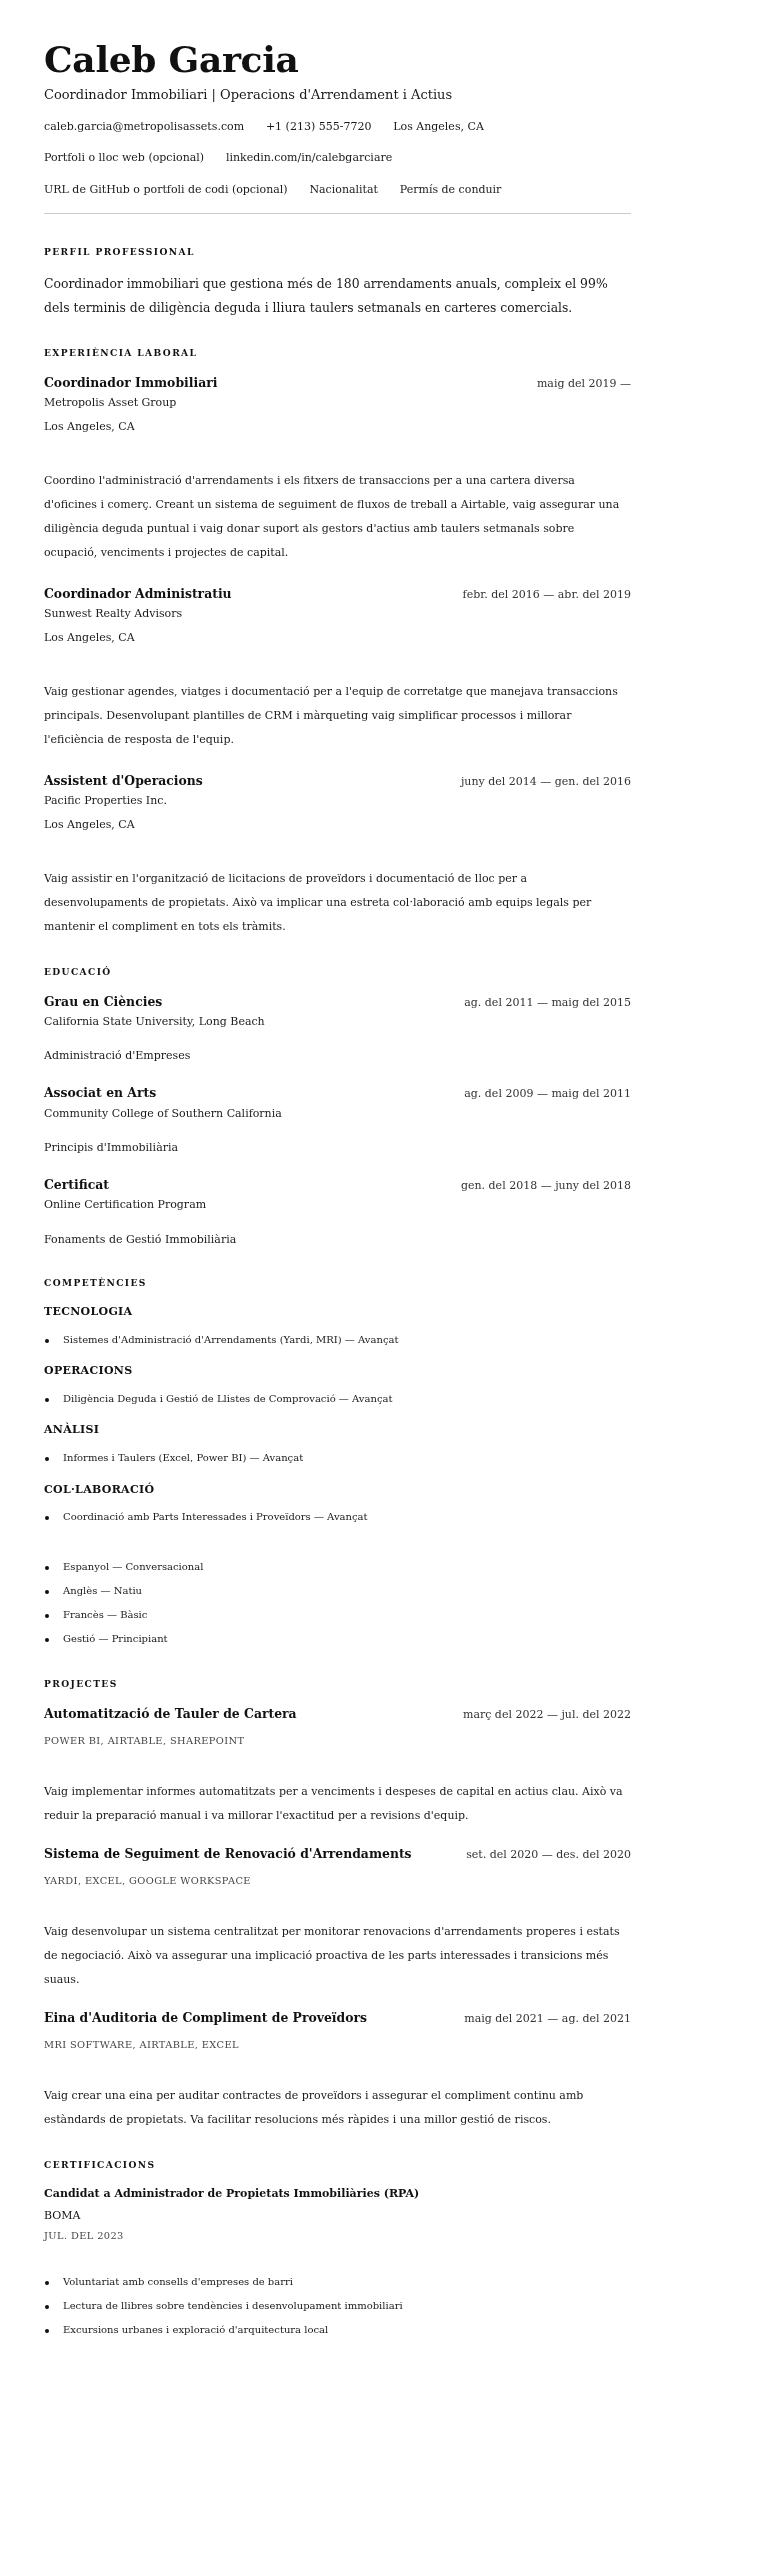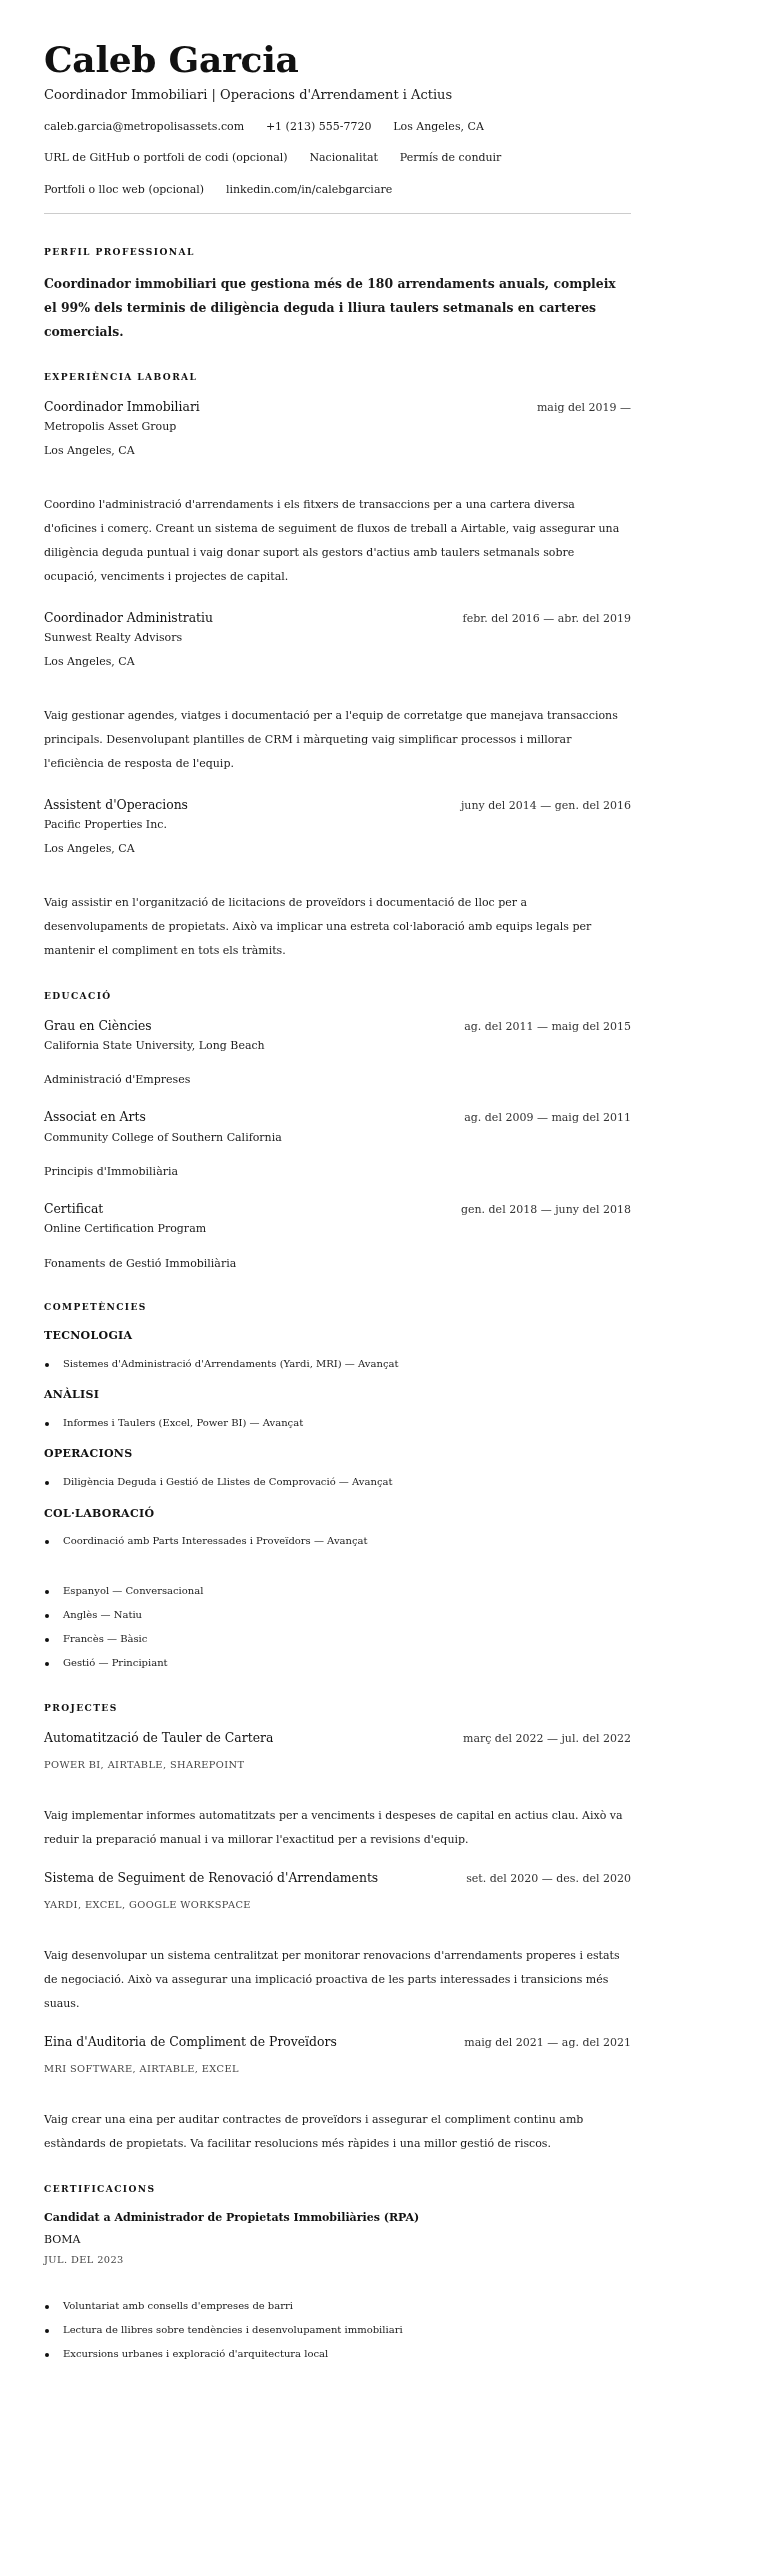"URL de GitHub o portfoli" div.contact-row { order: before "Portfoli o lloc web (opcional)" -> after "Portfoli o lloc web (opcional)" }
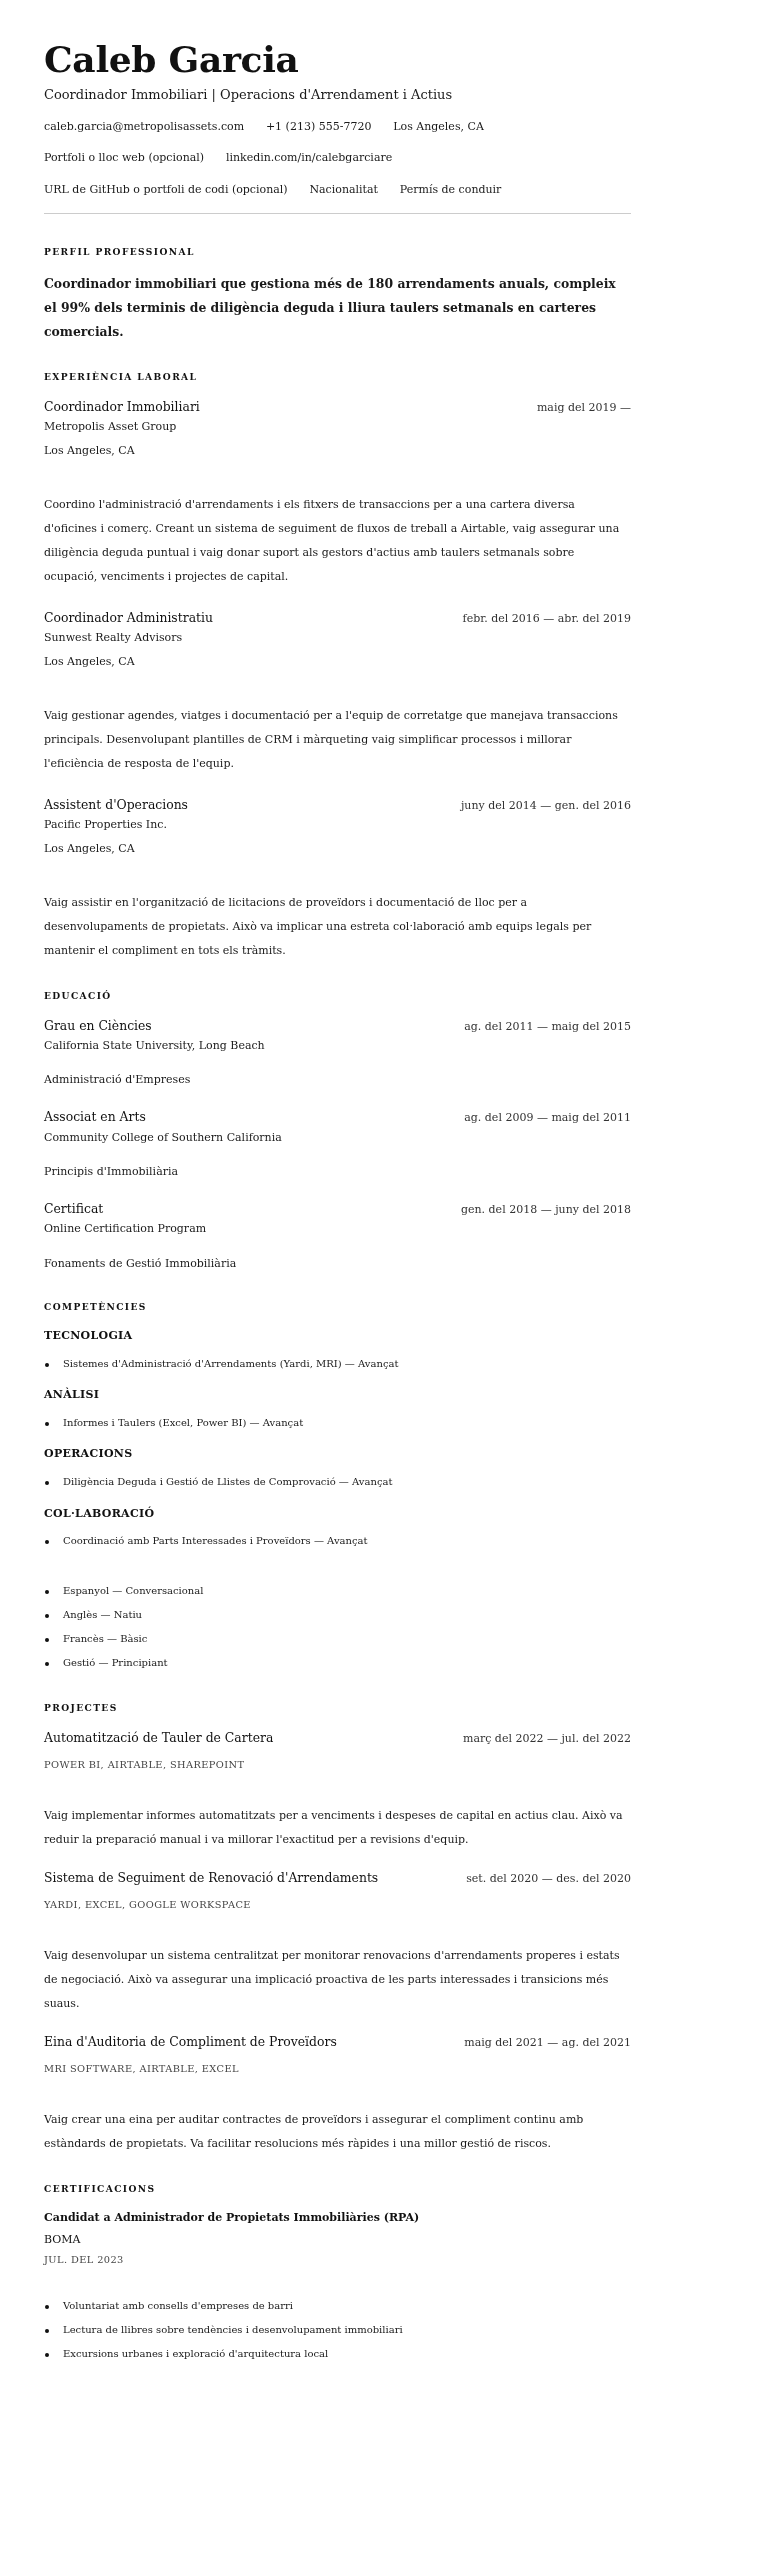"Coordinador immobiliari que gestiona més" .profile-text { font-weight: bold -> none }
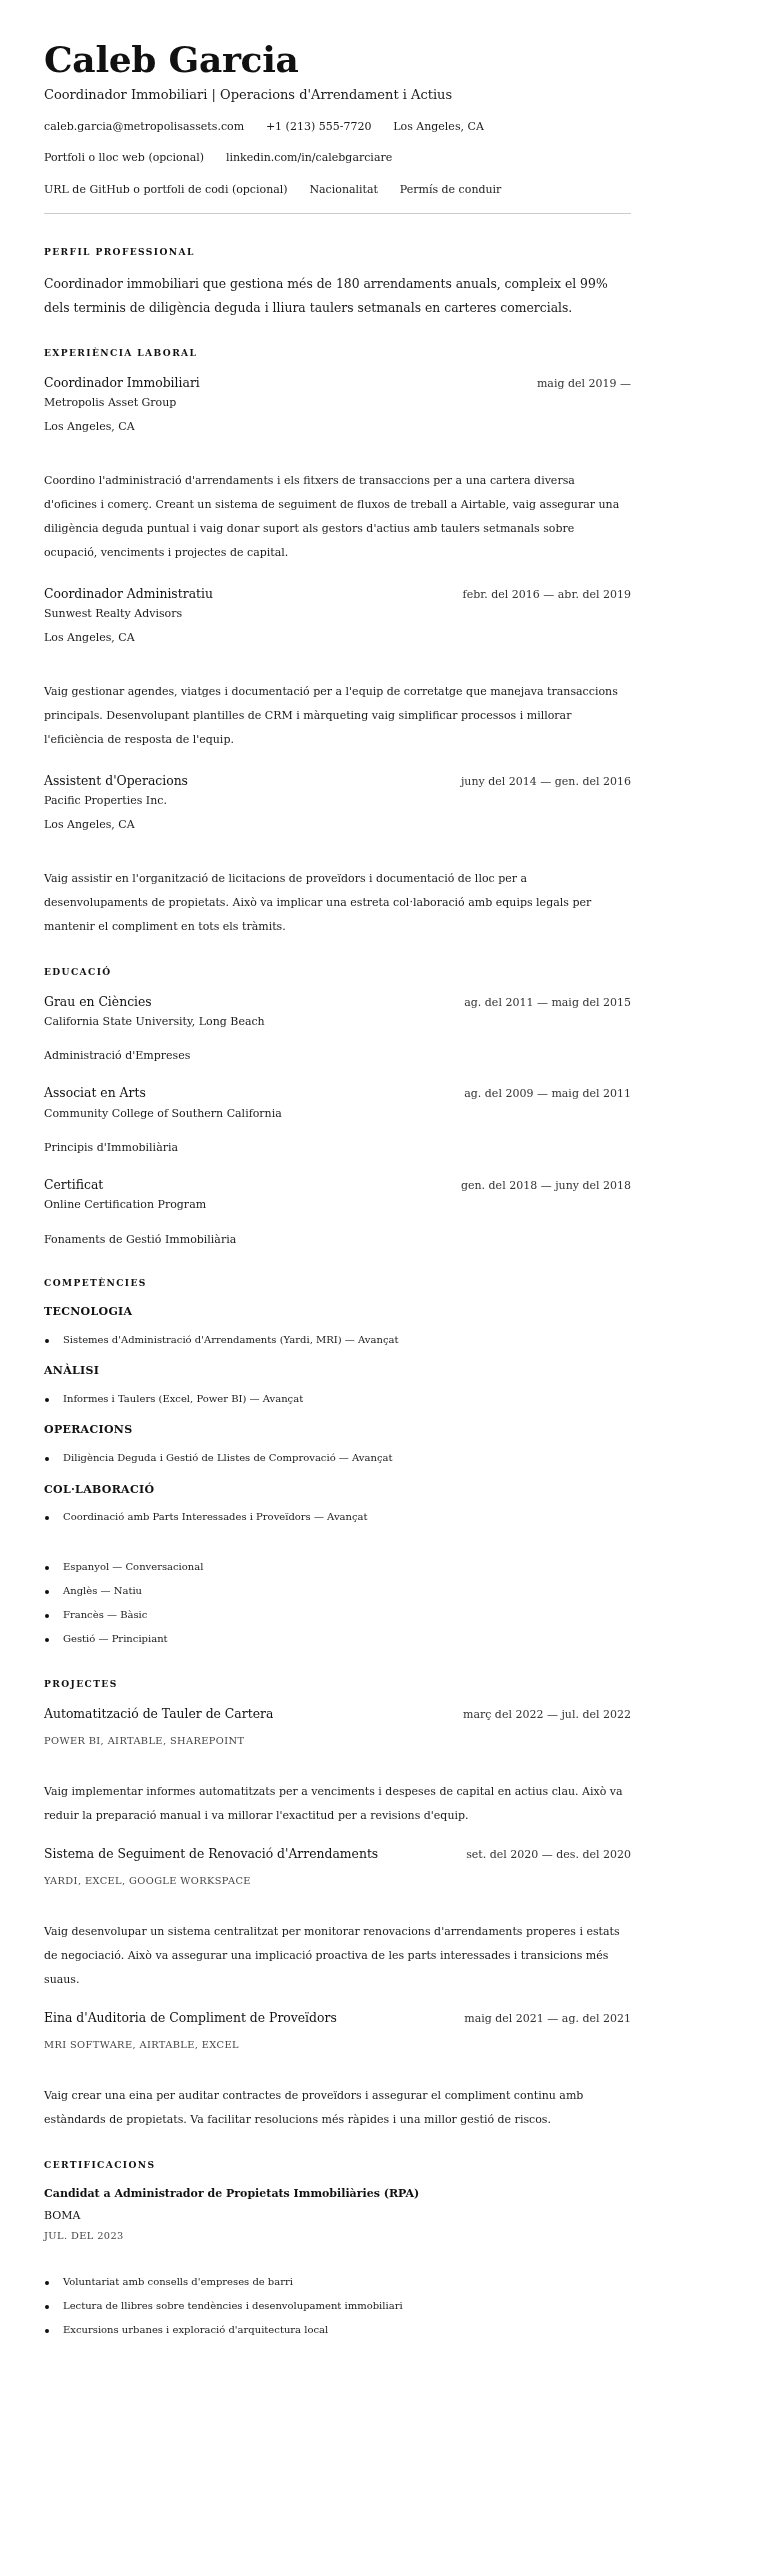"Coordinador Immobiliari" .entry-title { font-weight: normal -> bold }
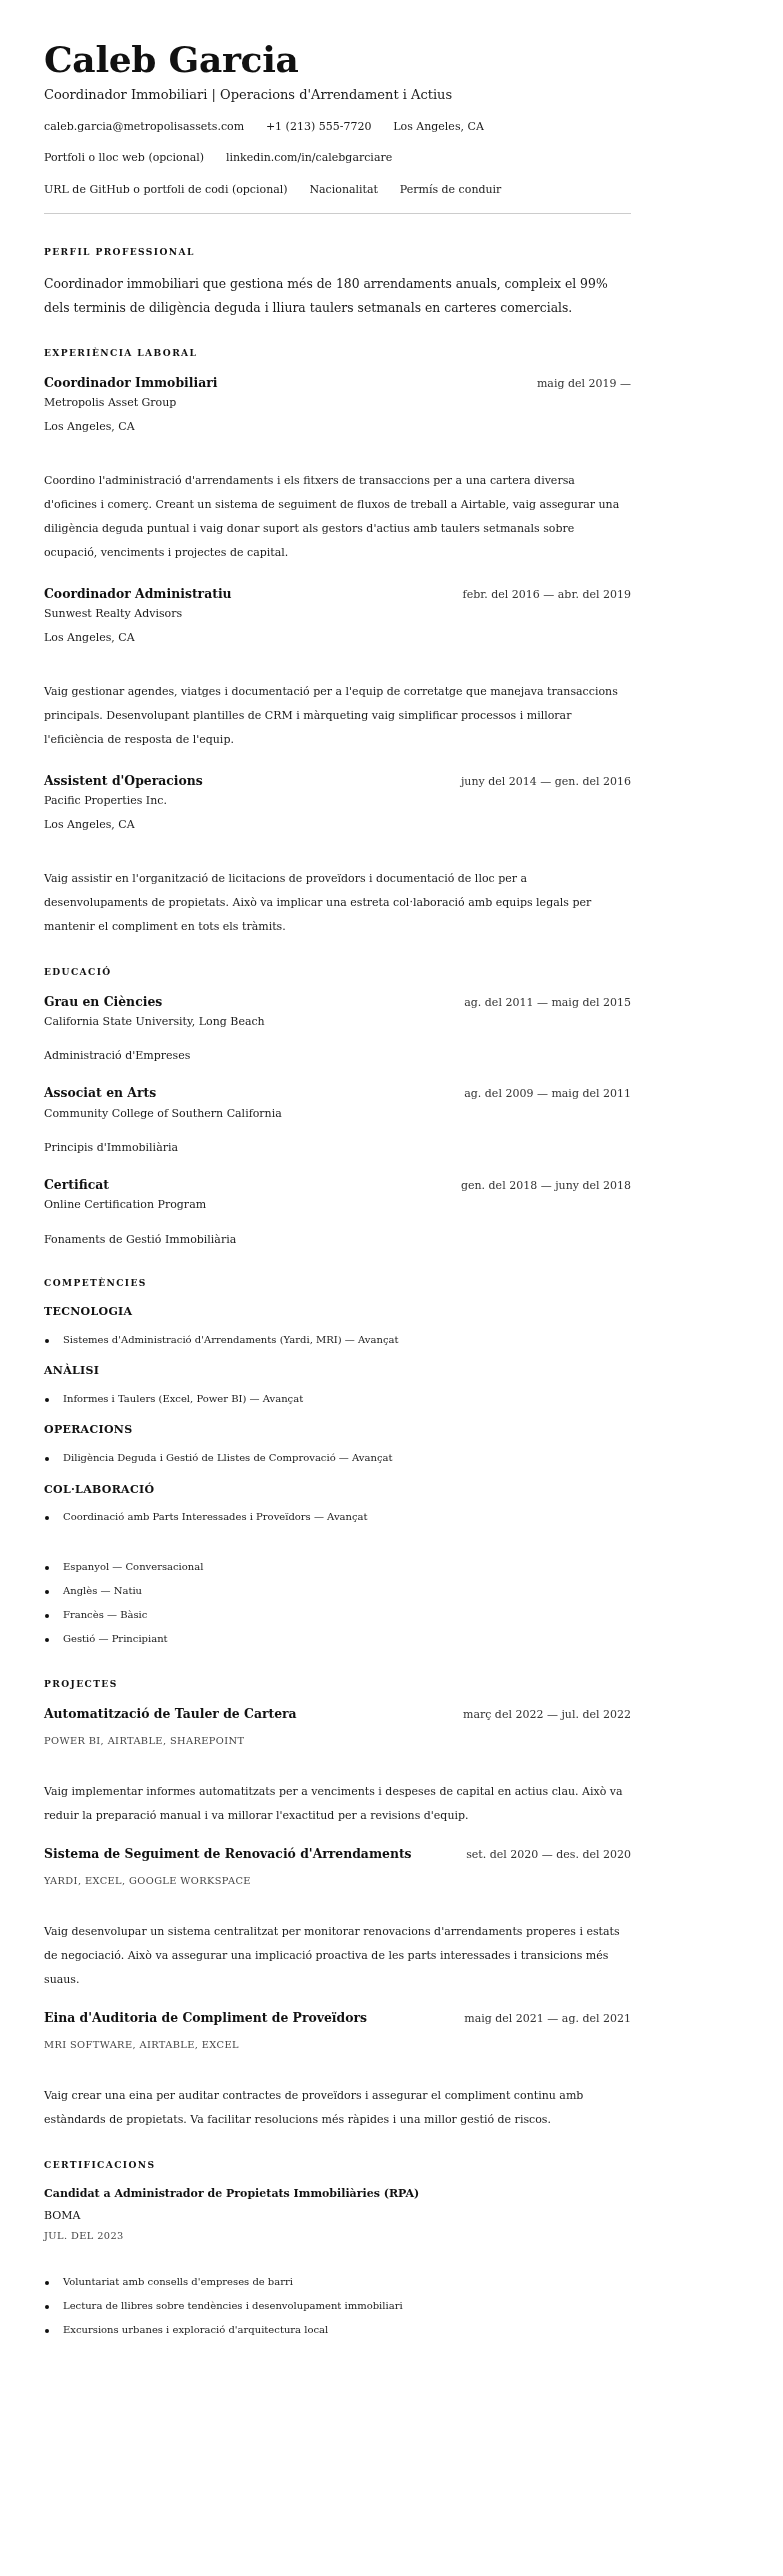"ANÀLISI" div.skill-group { order: before "OPERACIONS" -> after "OPERACIONS" }
